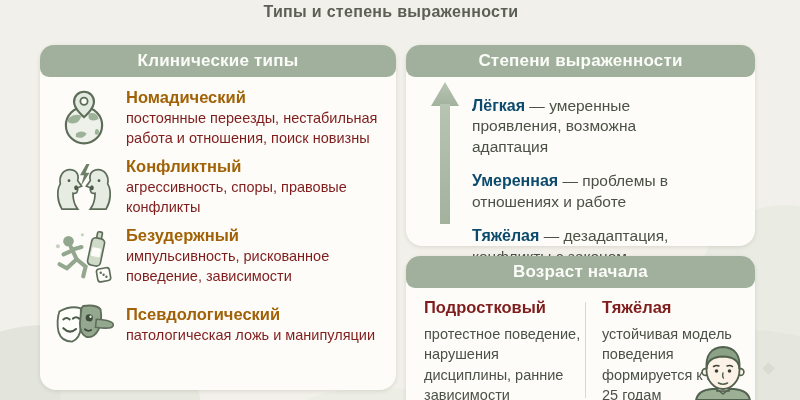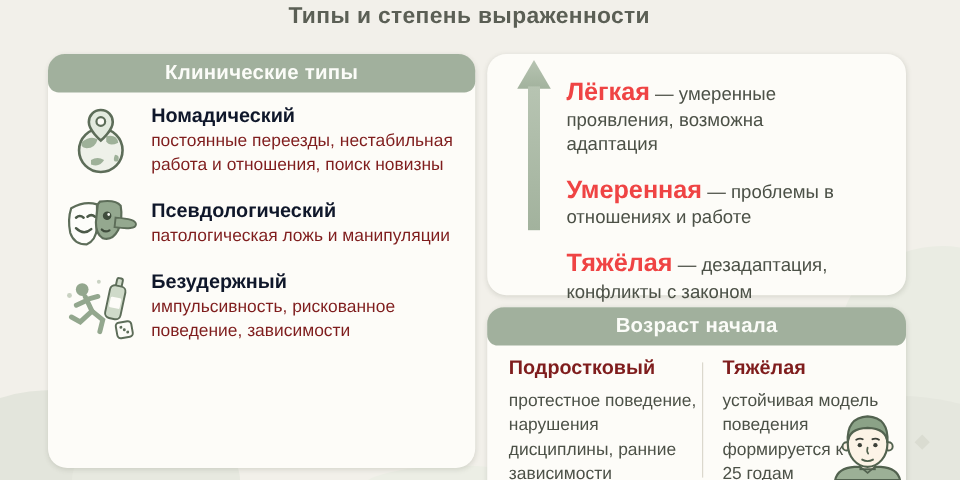"Типы и степень выраженности" .page-title { font-size: 19px -> 16px }
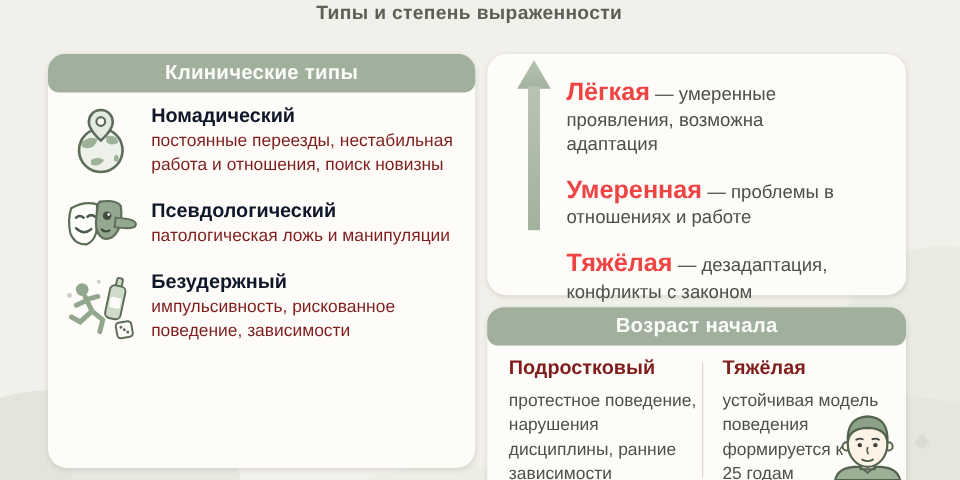"Степени выраженности" div.card-header { html: none -> <div>Степени выраженности</div> }
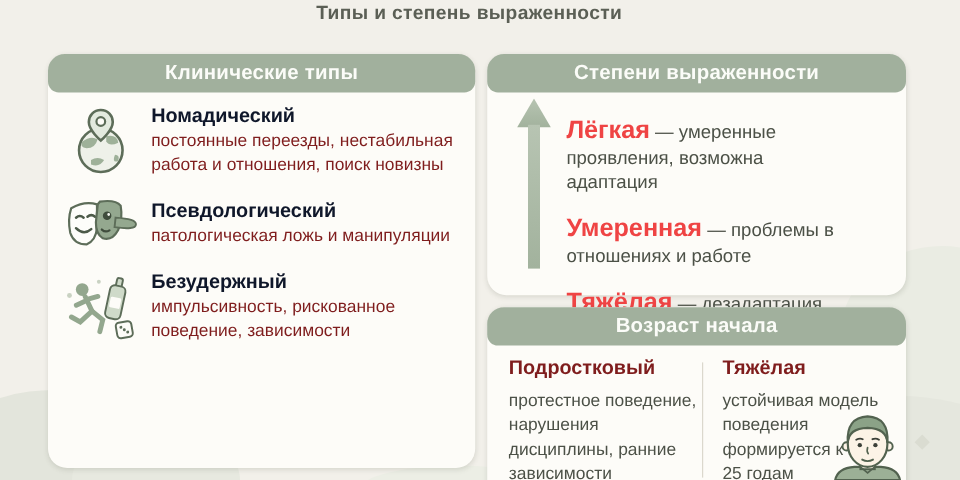"Номадический" .type-title { color: #0f172a -> #a16207 }
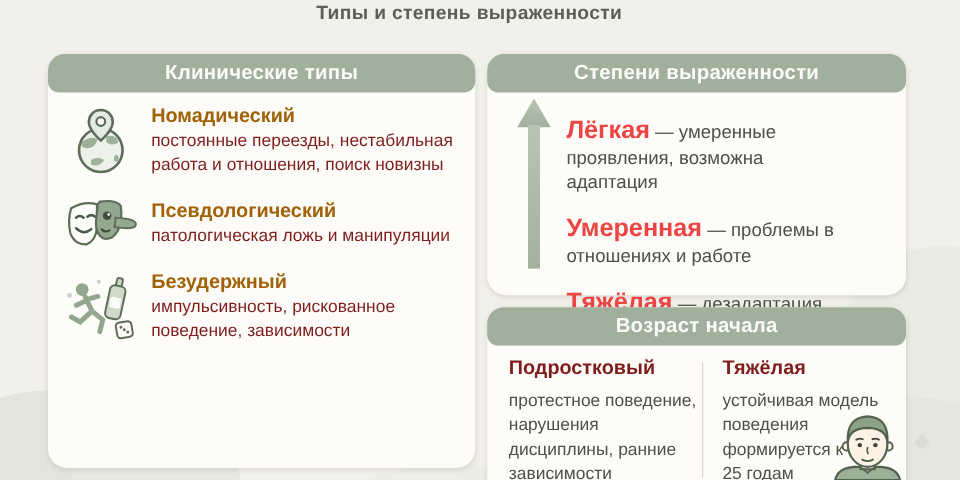"Лёгкая" .severity-name { color: #ef4444 -> #0c4a6e; font-size: 21px -> 16px }
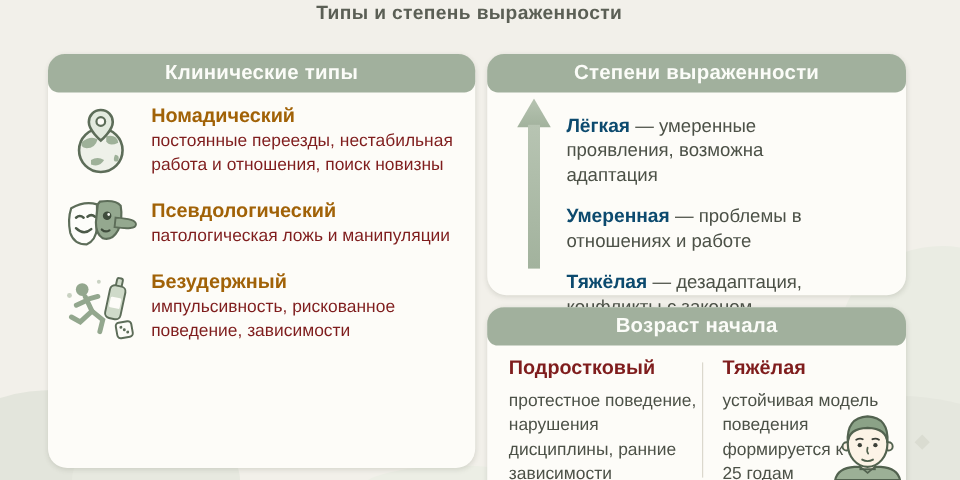"Конфликтный" div.type-item { html: none -> <div> <span> <svg> <path></path> <g> <path></path> </g> <circle></circle> <circle></circle> <ellipse></ellipse> <ellipse></ellipse> <polygon></polygon> </svg> </span> <div> <p>Конфликтный</p> <p>агрессивность, споры, правовые конфликты</p> </div> </div> }
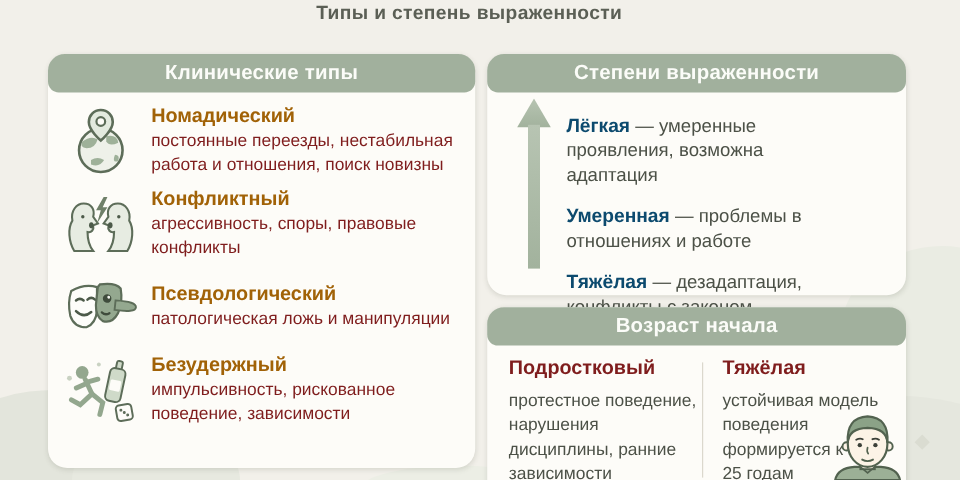"Псевдологический" div.type-item { order: before "Безудержный" -> after "Безудержный" }
